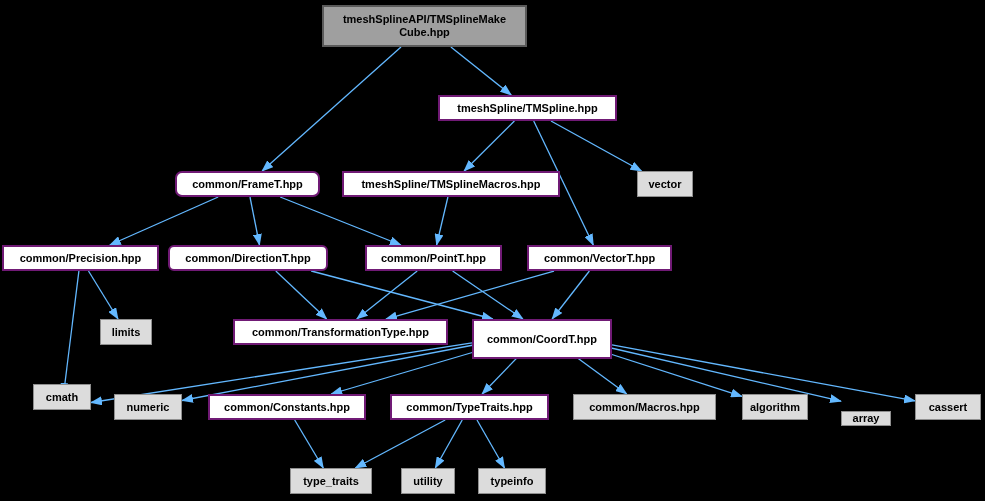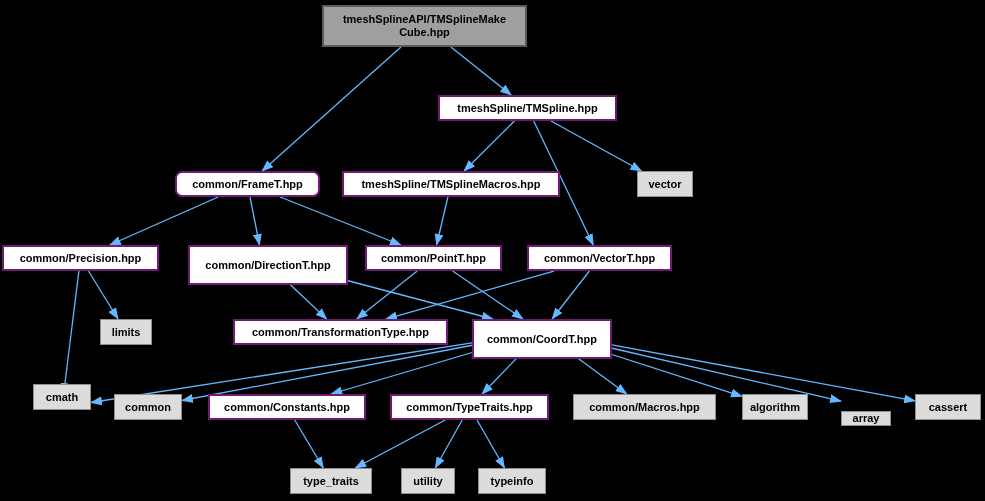"common/DirectionT.hpp" div.node { border-radius: none -> 6px; height: 40px -> 26px; left: 188px -> 168px }
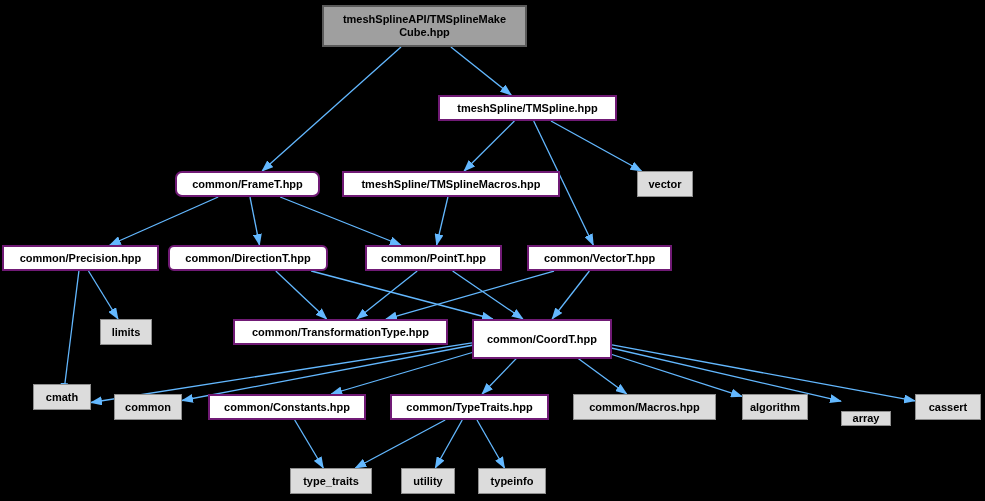"common" div.node { text: common -> numeric }
